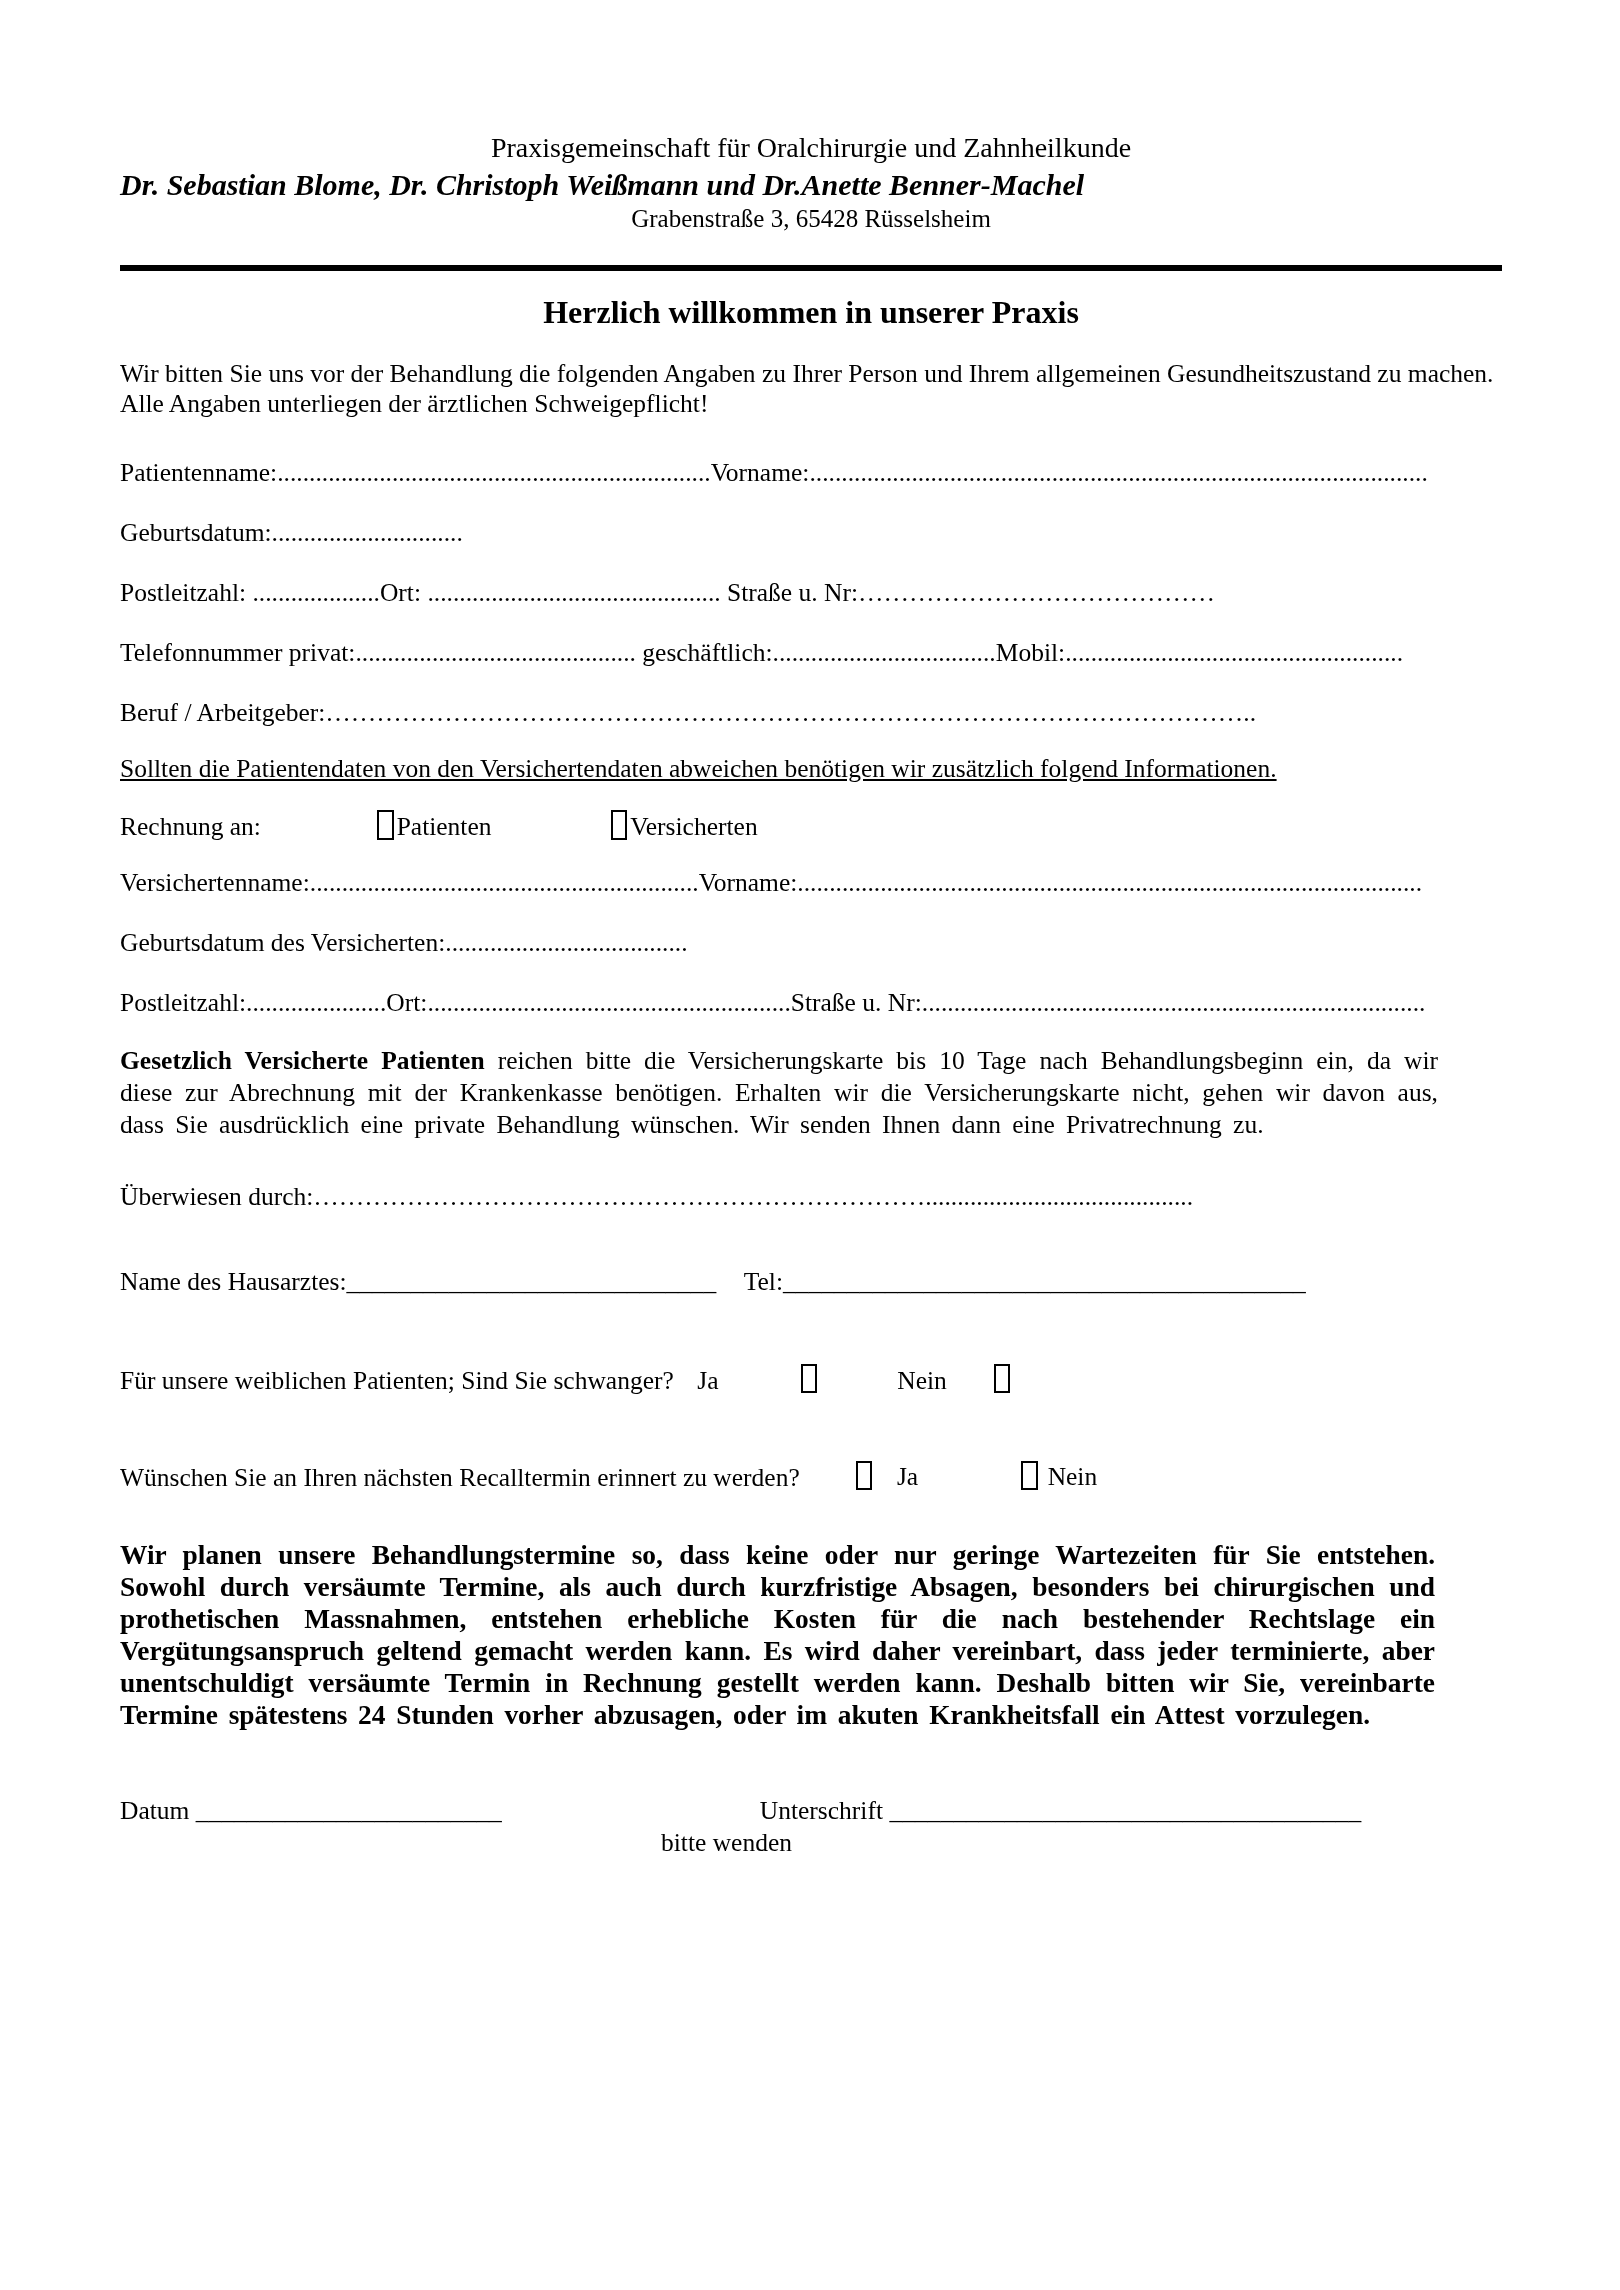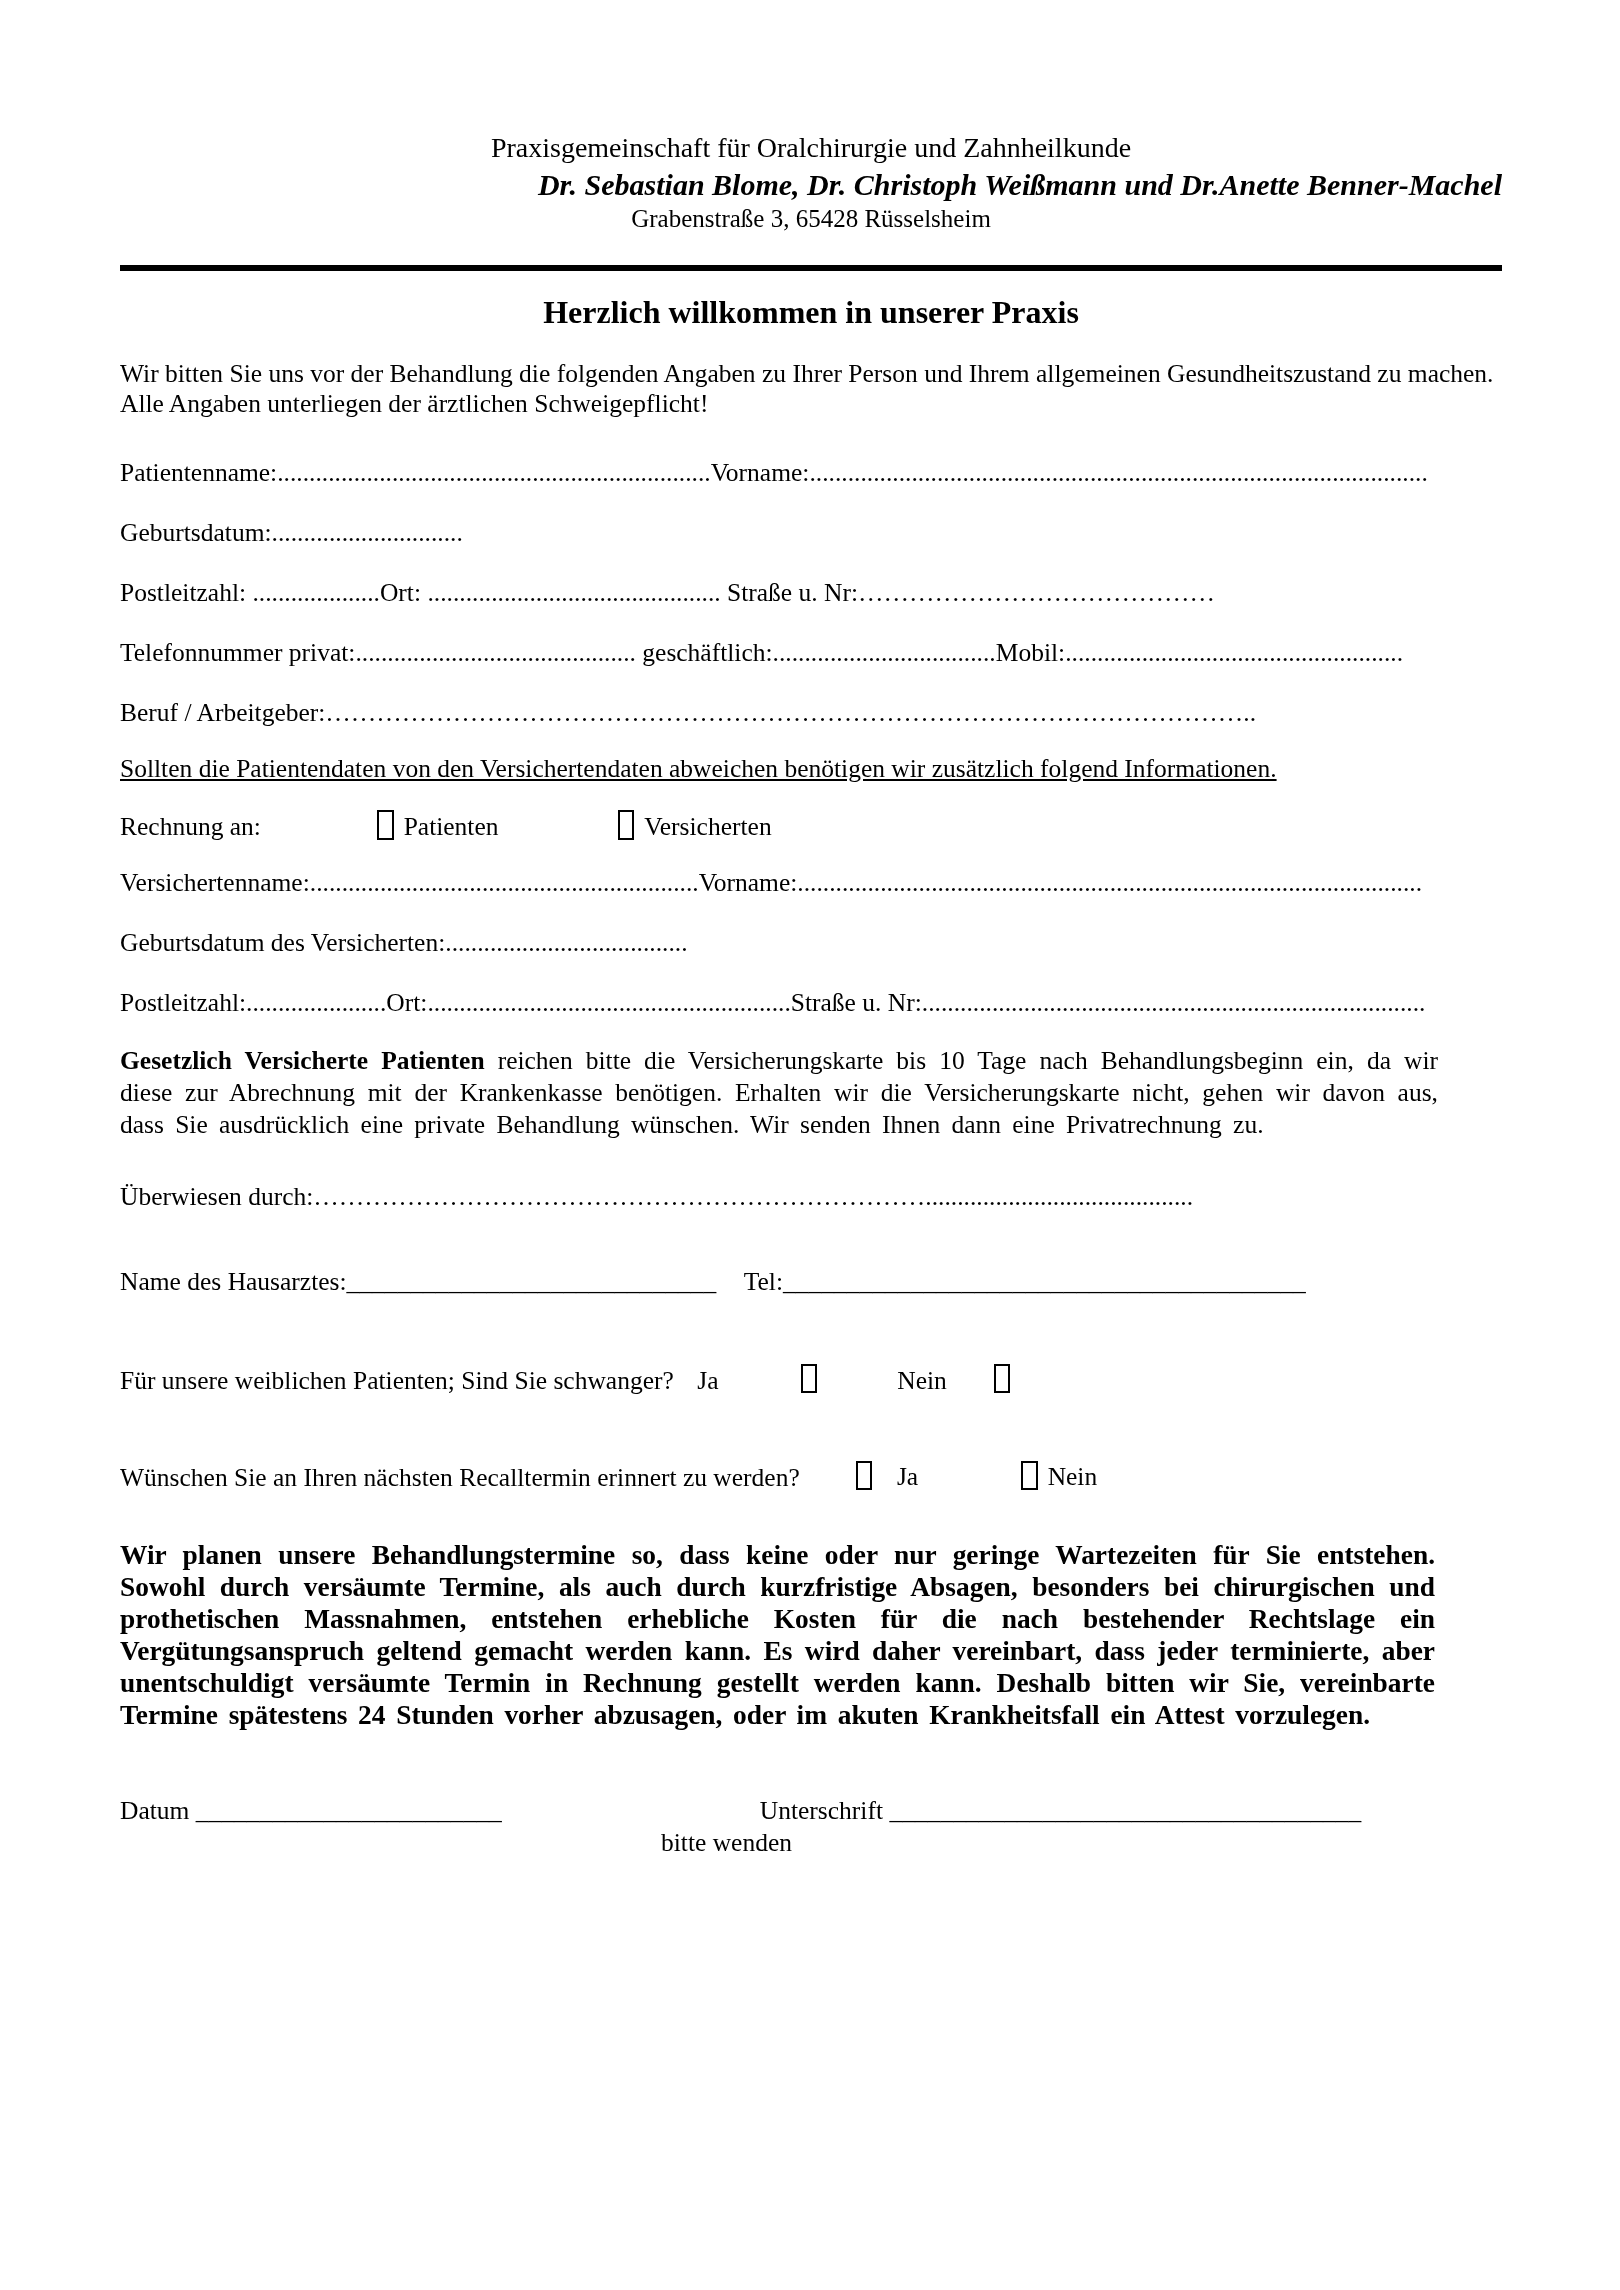"Dr. Sebastian Blome, Dr. Christoph" .h2 { text-align: right -> left }
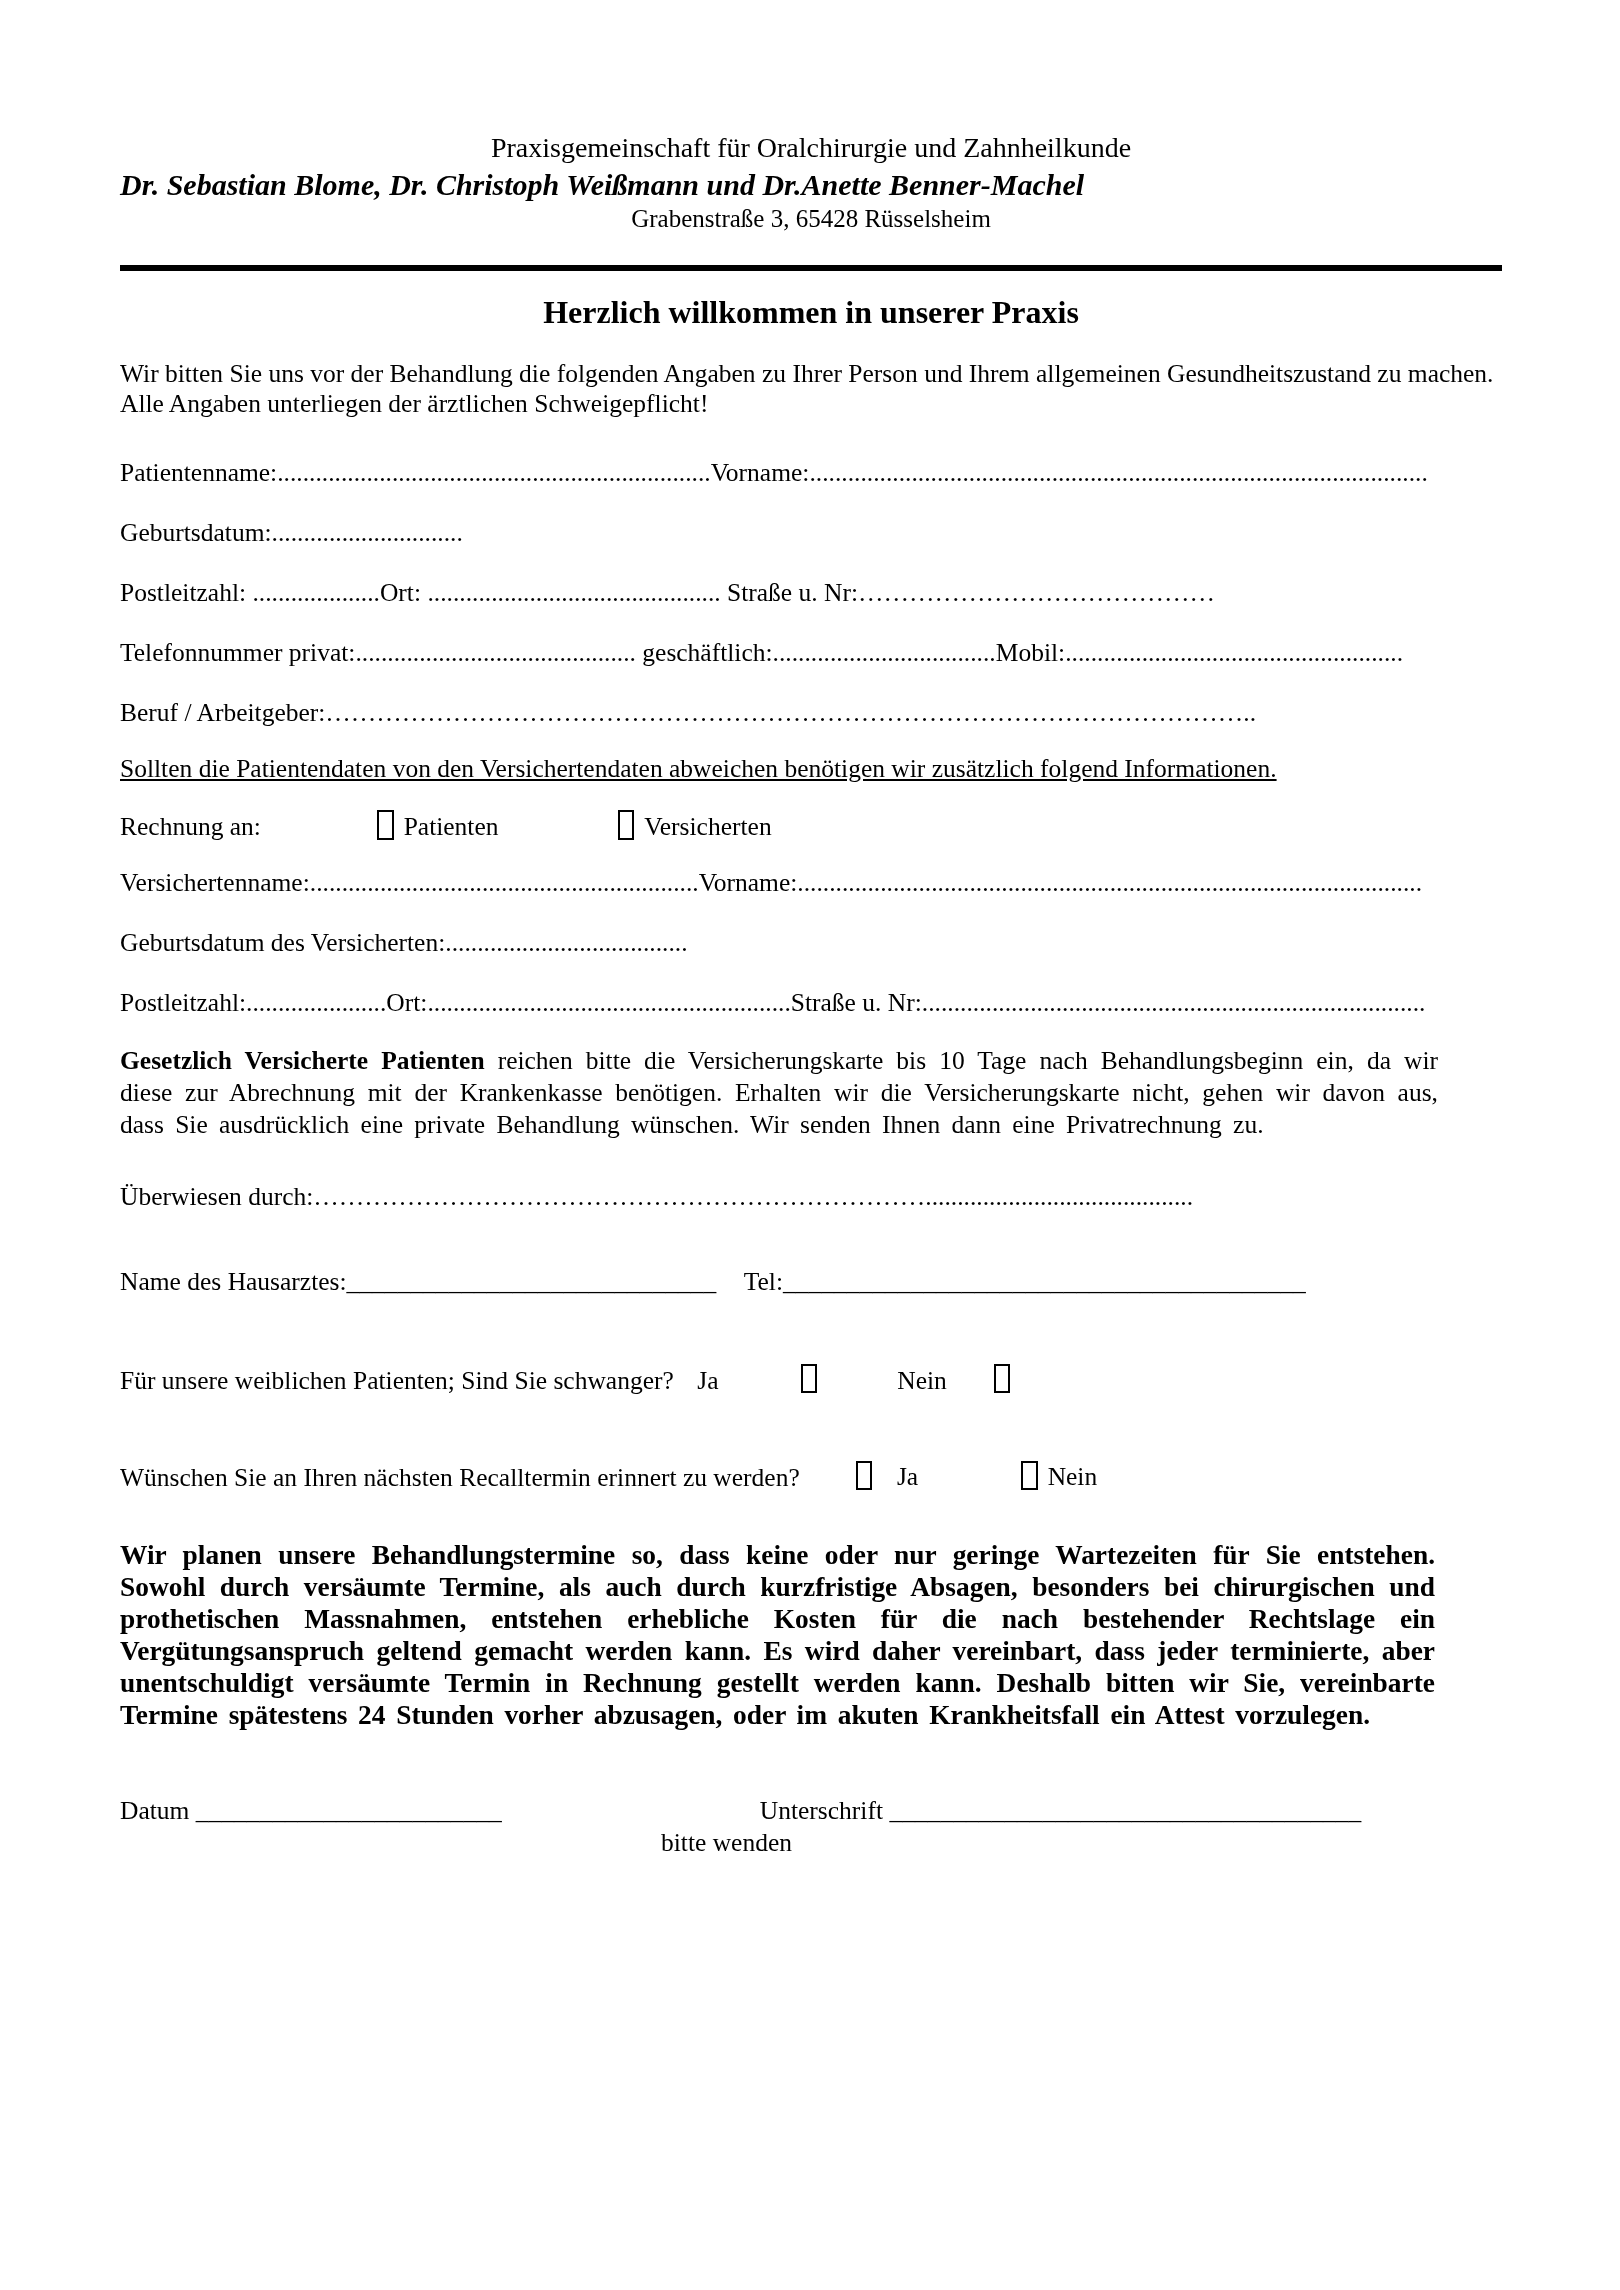"Patienten" .ml12 { margin-left: 10px -> 3px }
